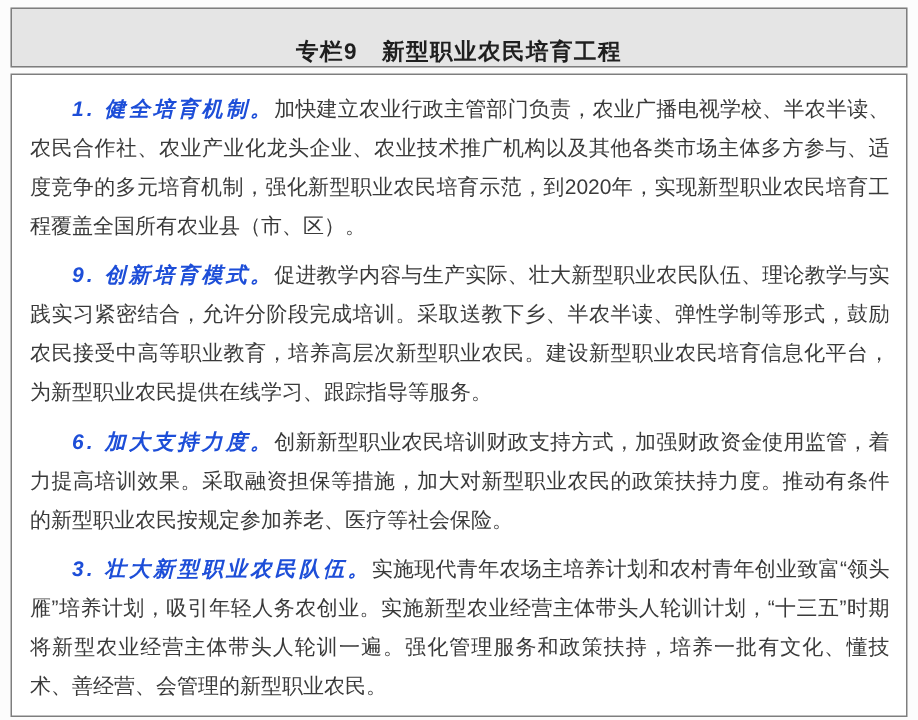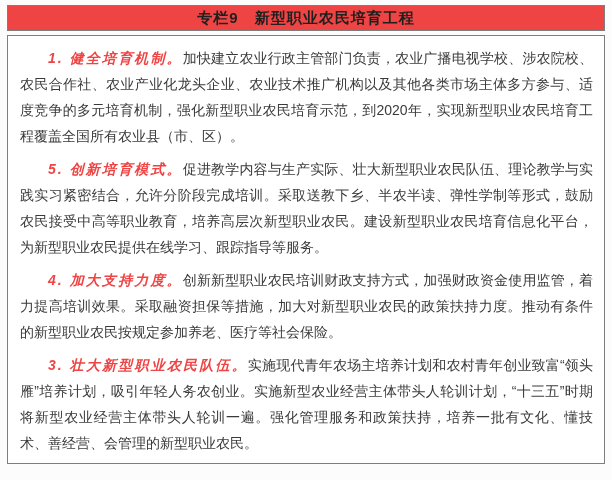"专栏9 新型职业农民培育工程" .title-box { align-items: center -> flex-end; background: #ef4444 -> #e5e5e5; height: 26px -> 40px }
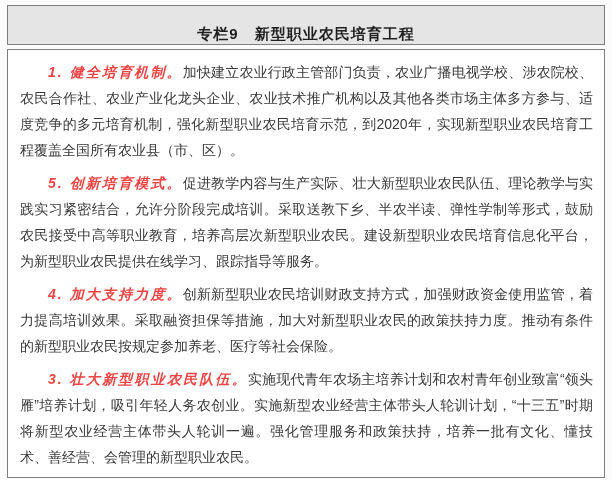"1. 健全培育机制。" .lead { color: #ef4444 -> #1d4ed8 }
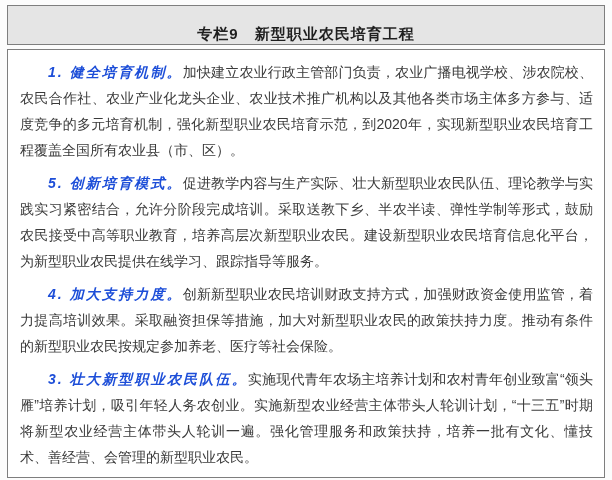"加快建立农业行政主管部门负责，农业广播电视学校、涉农院校、农民合作社、农业产业化" span { text: 涉农院校 -> 半农半读 }
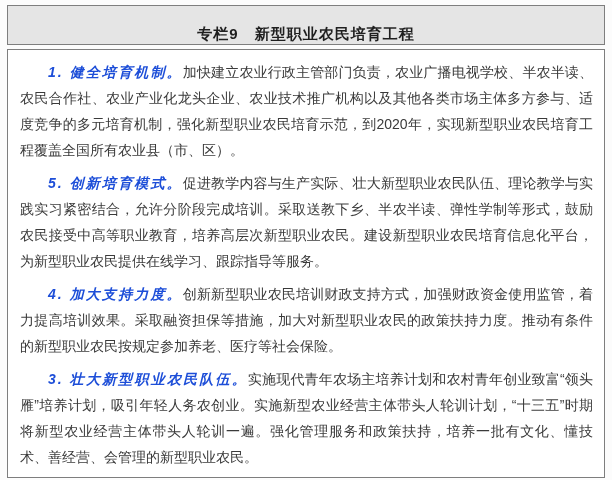"5. 创新培育模式。" span.lead { text: 5 -> 9 }
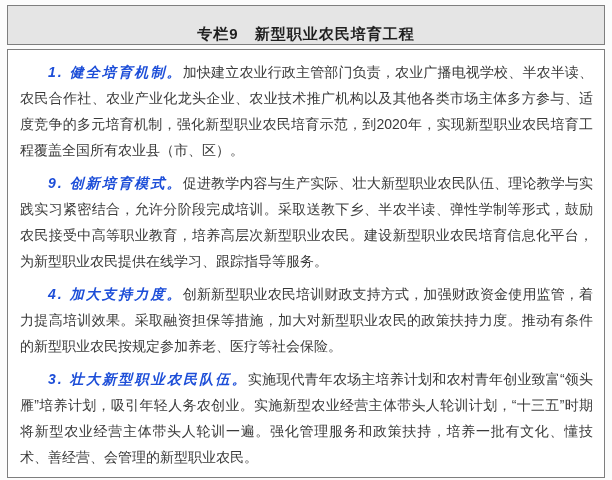"4. 加大支持力度。" span.lead { text: 4 -> 6 }
